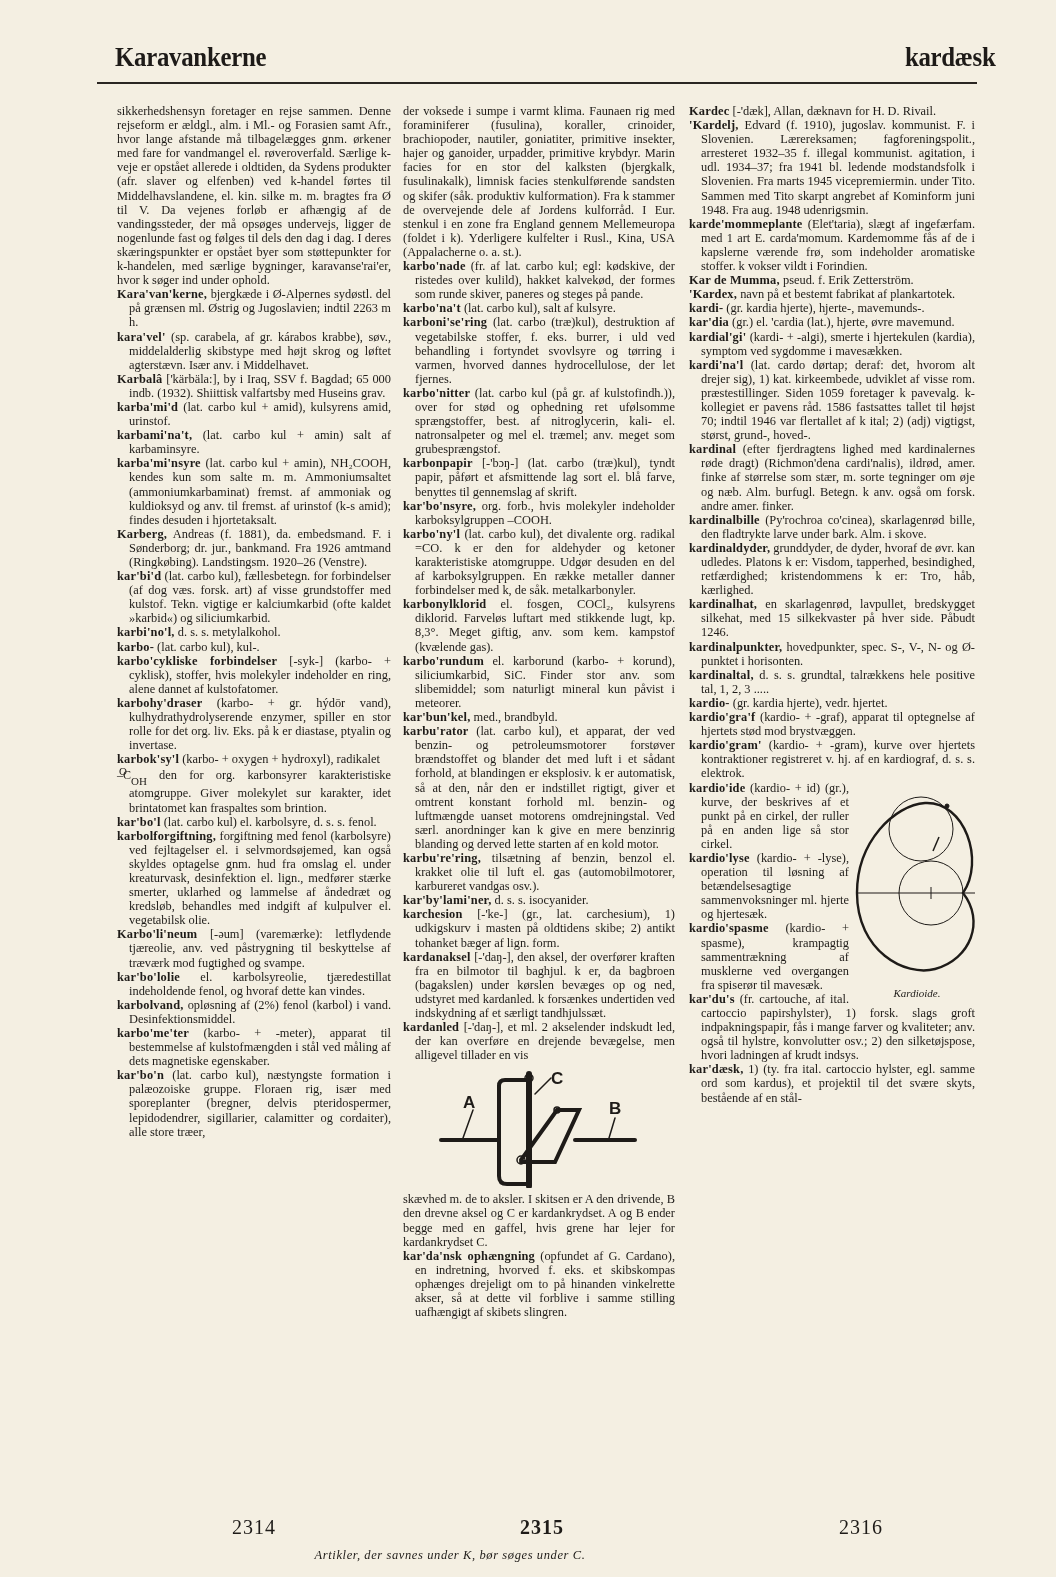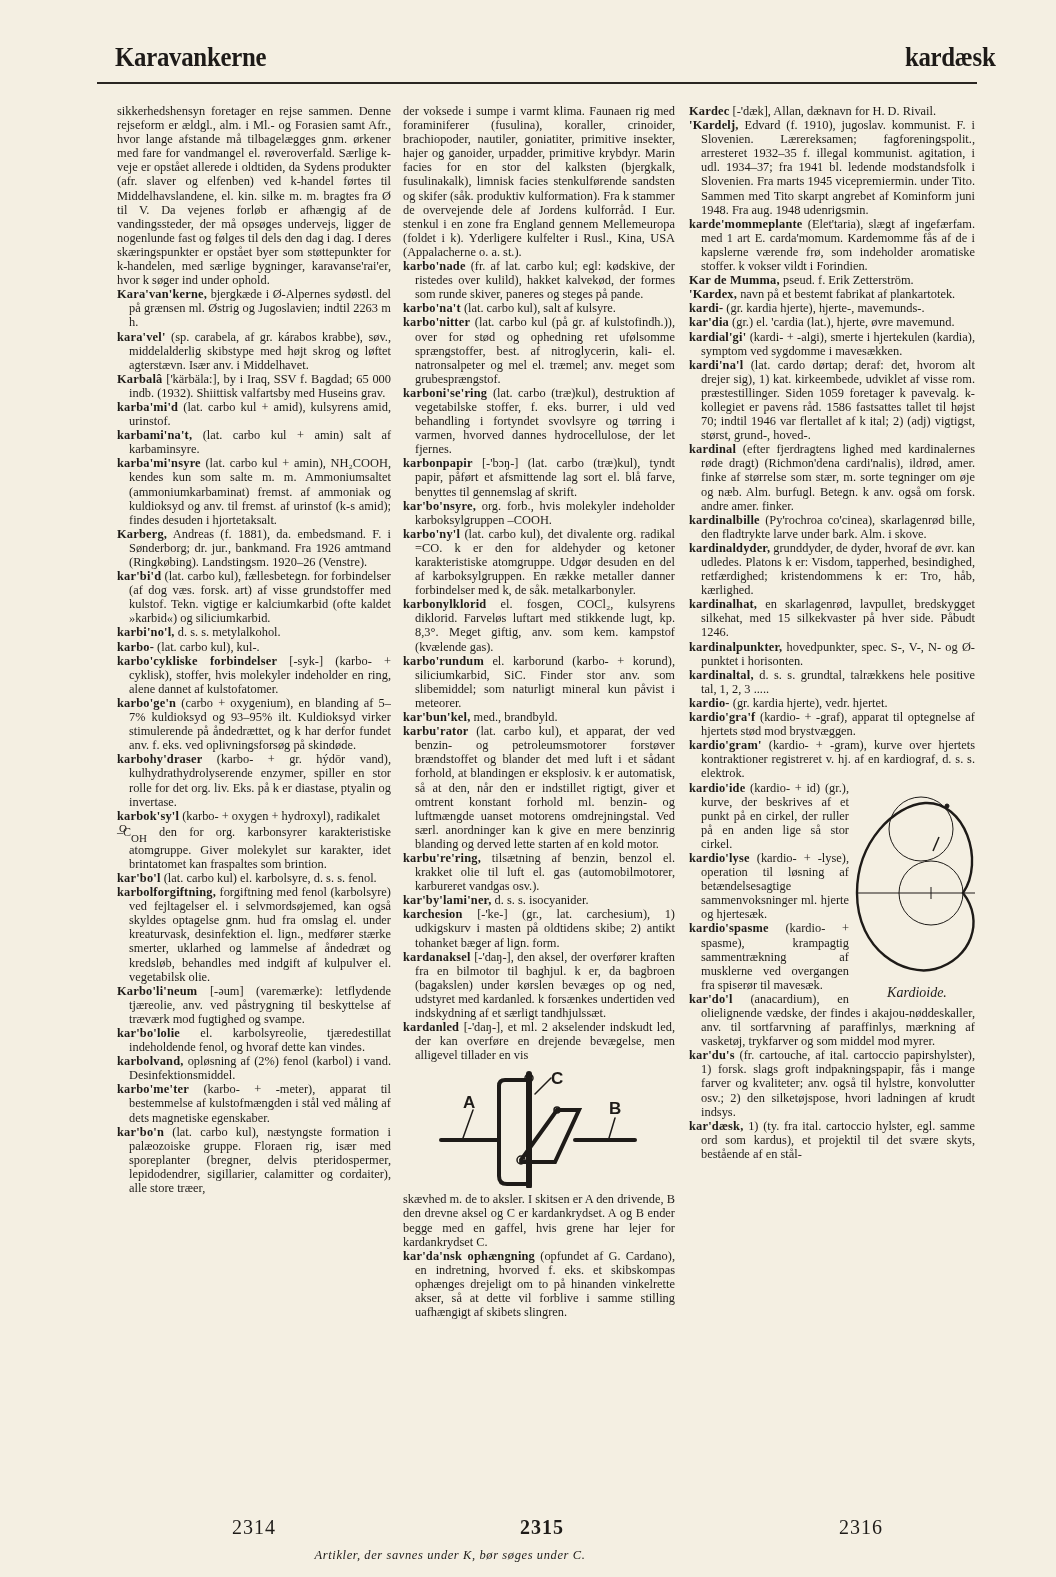"karbo'nitter (lat. carbo kul (på" p.entry { order: before "karboni'se'ring (lat. carbo (træ)kul)," -> after "karboni'se'ring (lat. carbo (træ)kul)," }
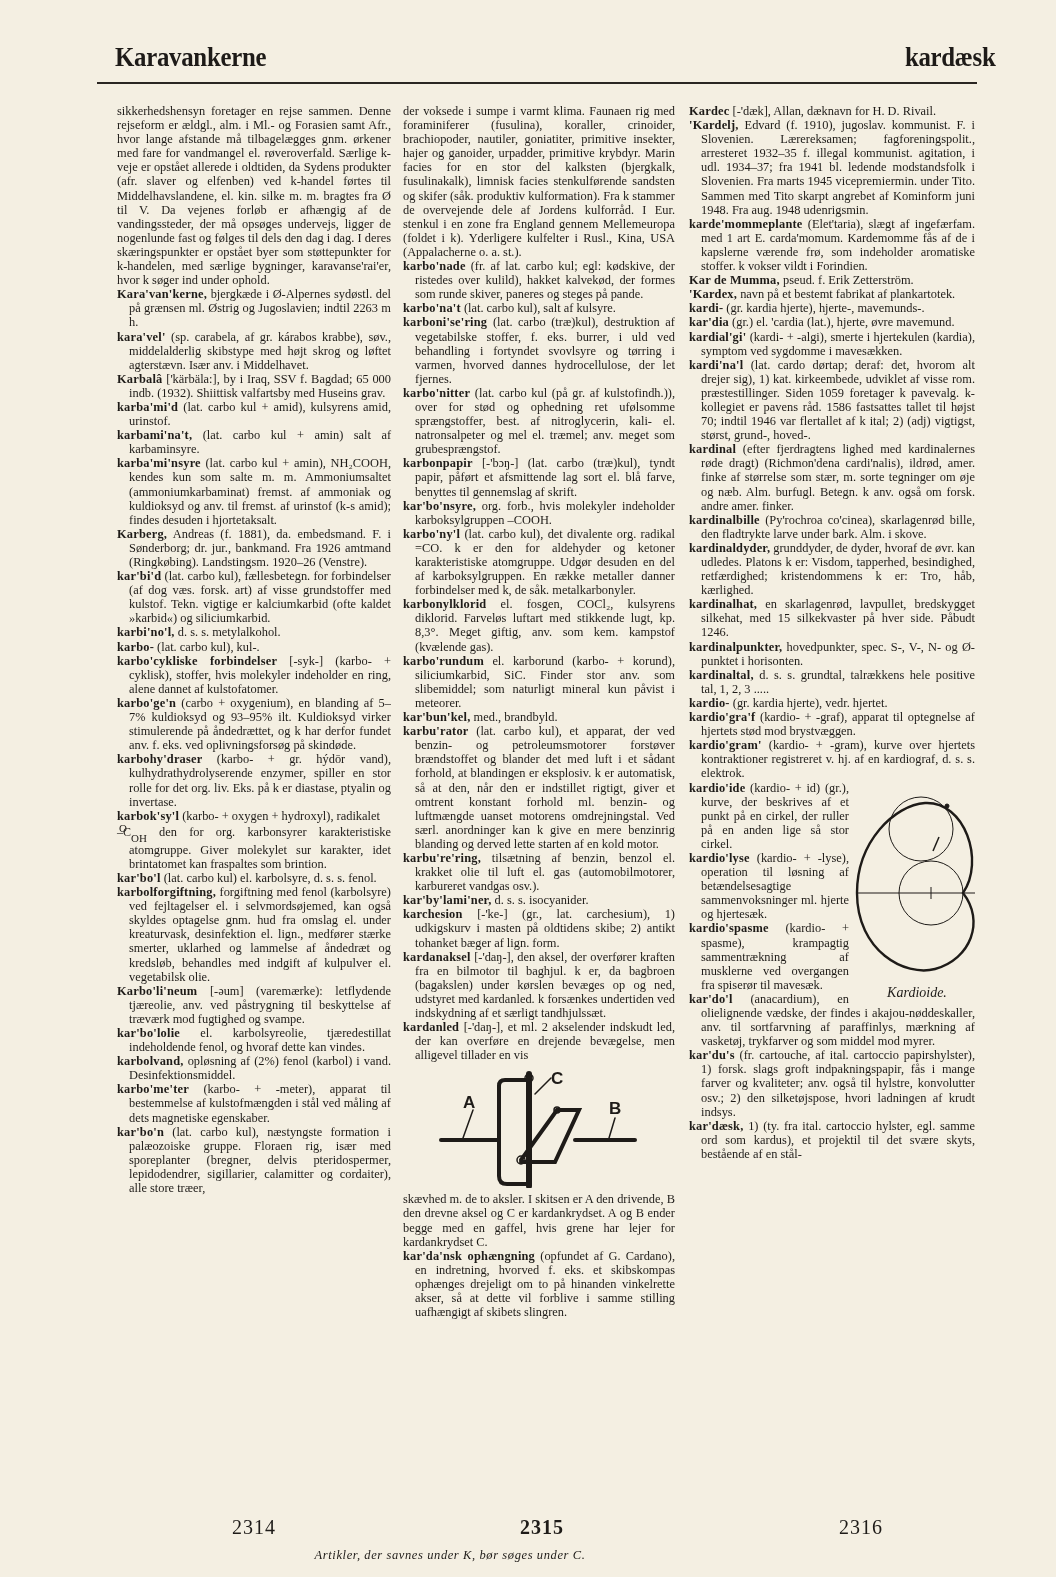"karbo'ge'n (carbo + oxygenium), en" p.entry { html: <p><span>karbo'ge'n</span> <span>(carbo + oxygenium), en blanding af 5–7% kuldioksyd og 93–95% ilt. Kuldioksyd virker stimulerende på åndedrættet, og k har derfor fundet anv. f. eks. ved oplivningsforsøg på skindøde.</span></p> -> none }
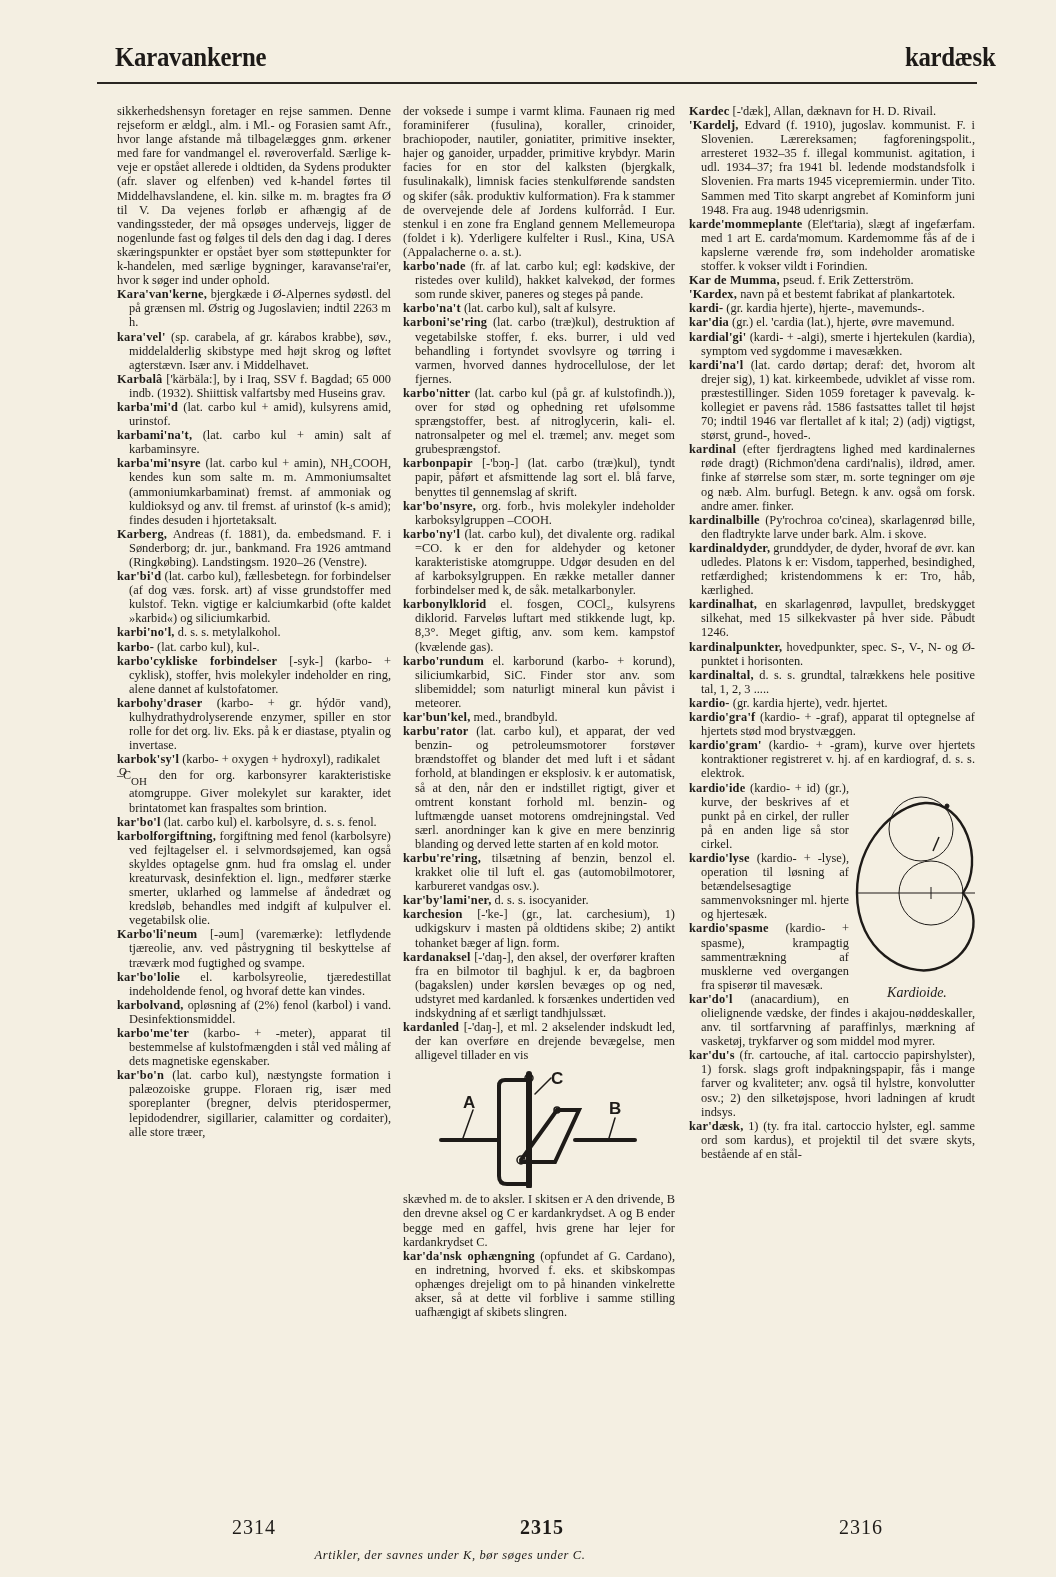"kar'do'l (anacardium), en olielignende" p.entry { html: <p><span>kar'do'l</span> <span>(anacardium), en olielignende vædske, der findes i akajou-nøddeskaller, anv. til sortfarvning af paraffinlys, mærkning af vasketøj, trykfarver og som middel mod myrer.</span></p> -> none }
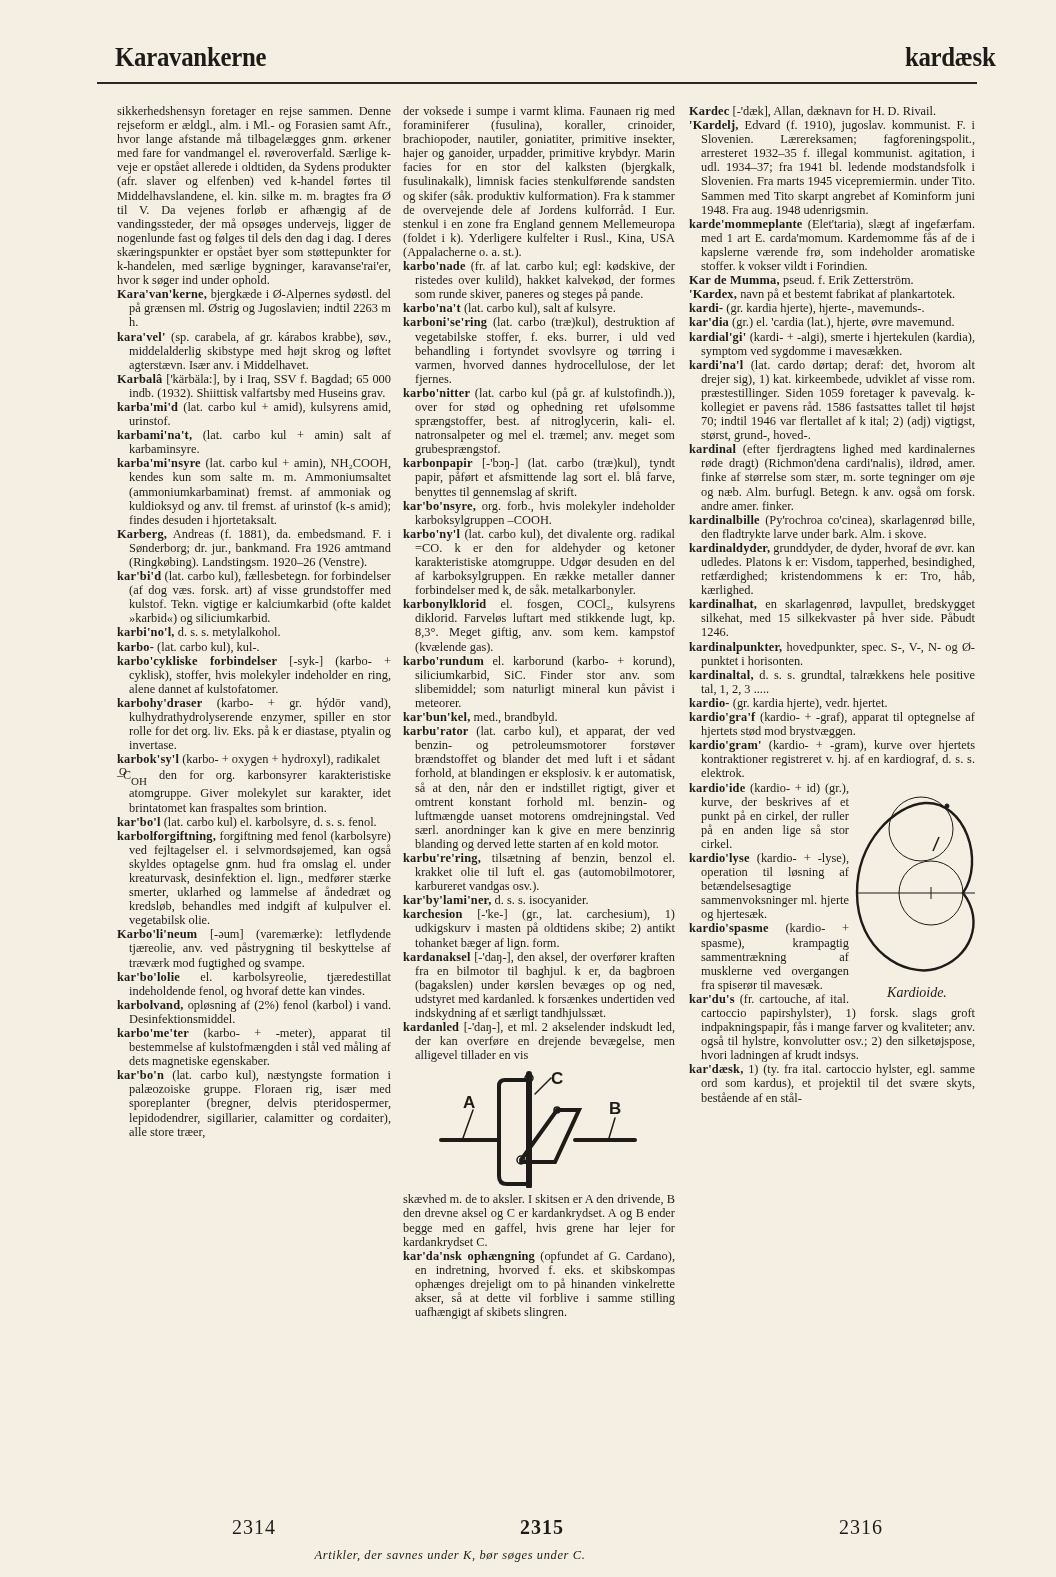"Kardioide." .cardioid-cap { font-size: 14px -> 11px }
